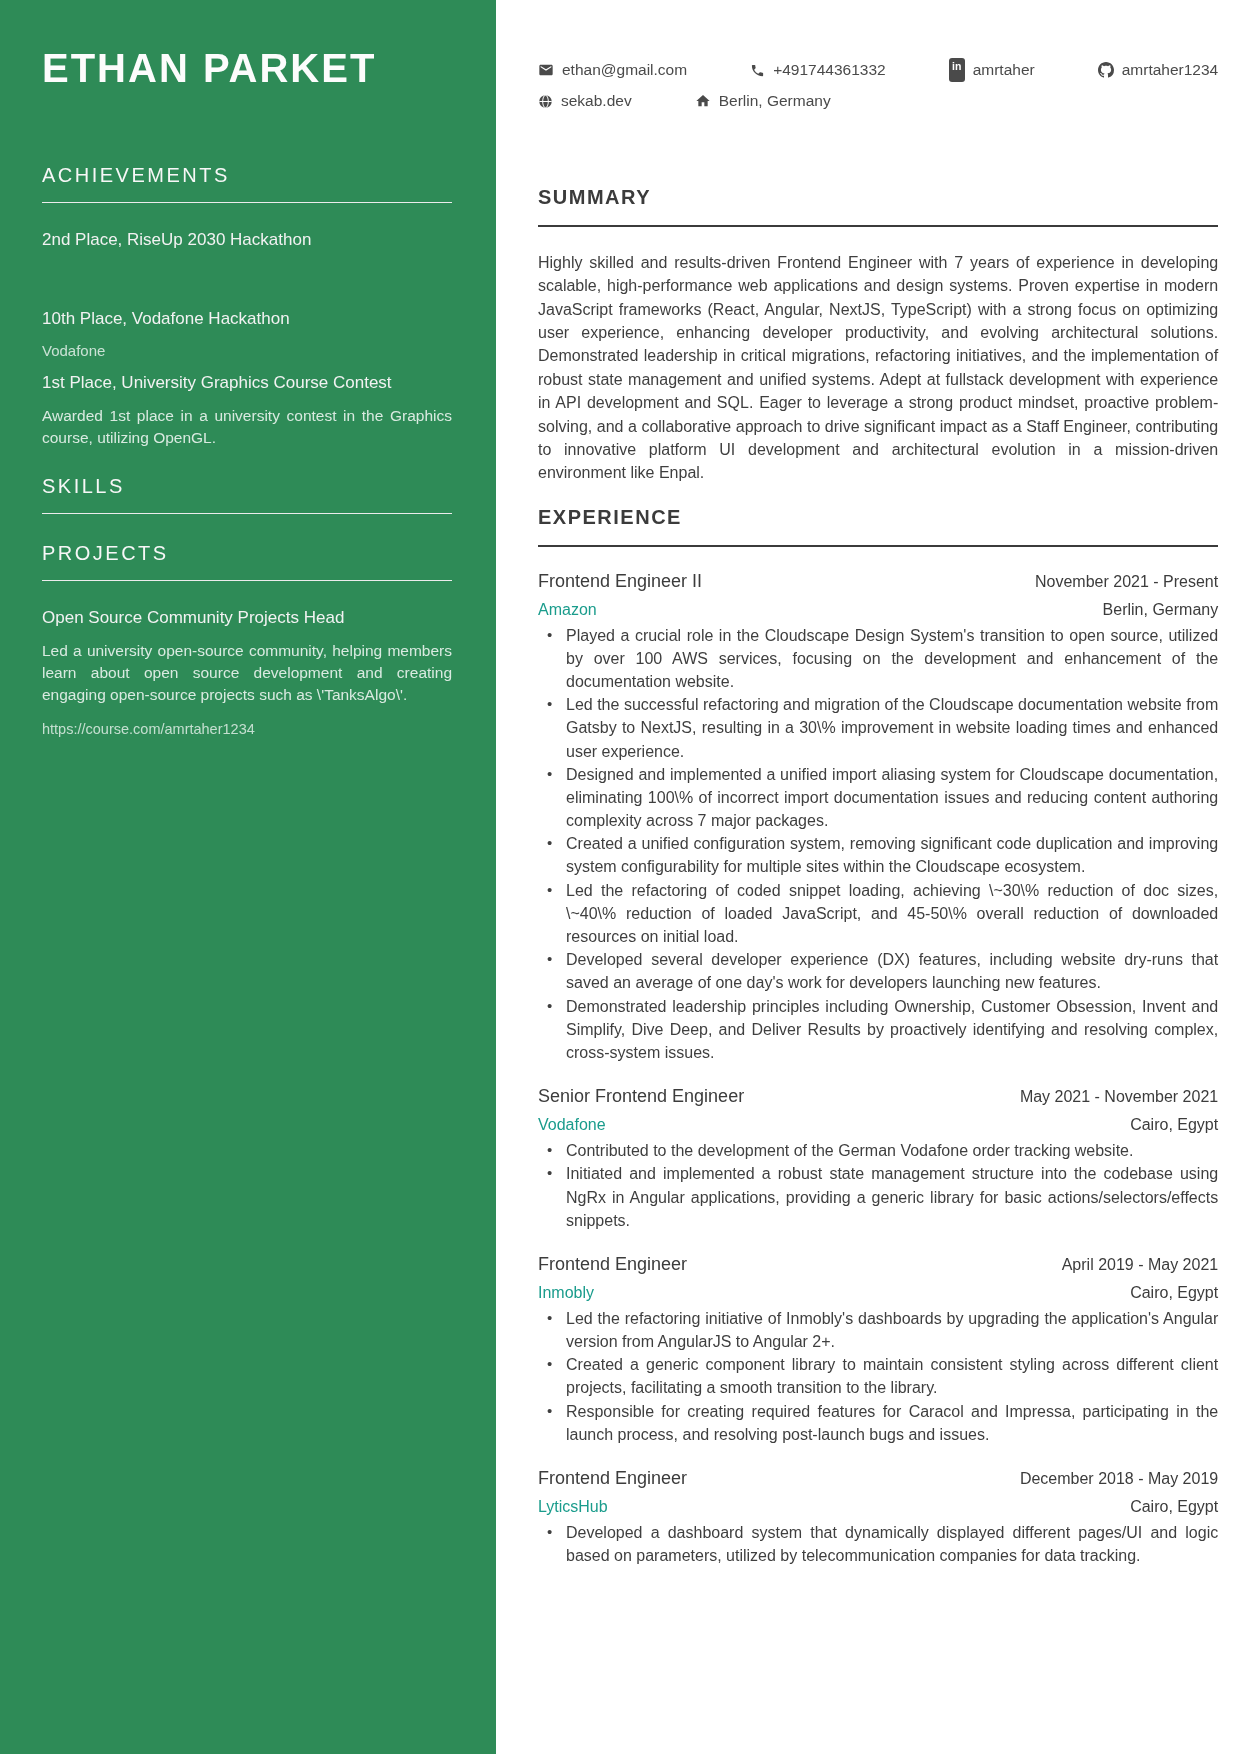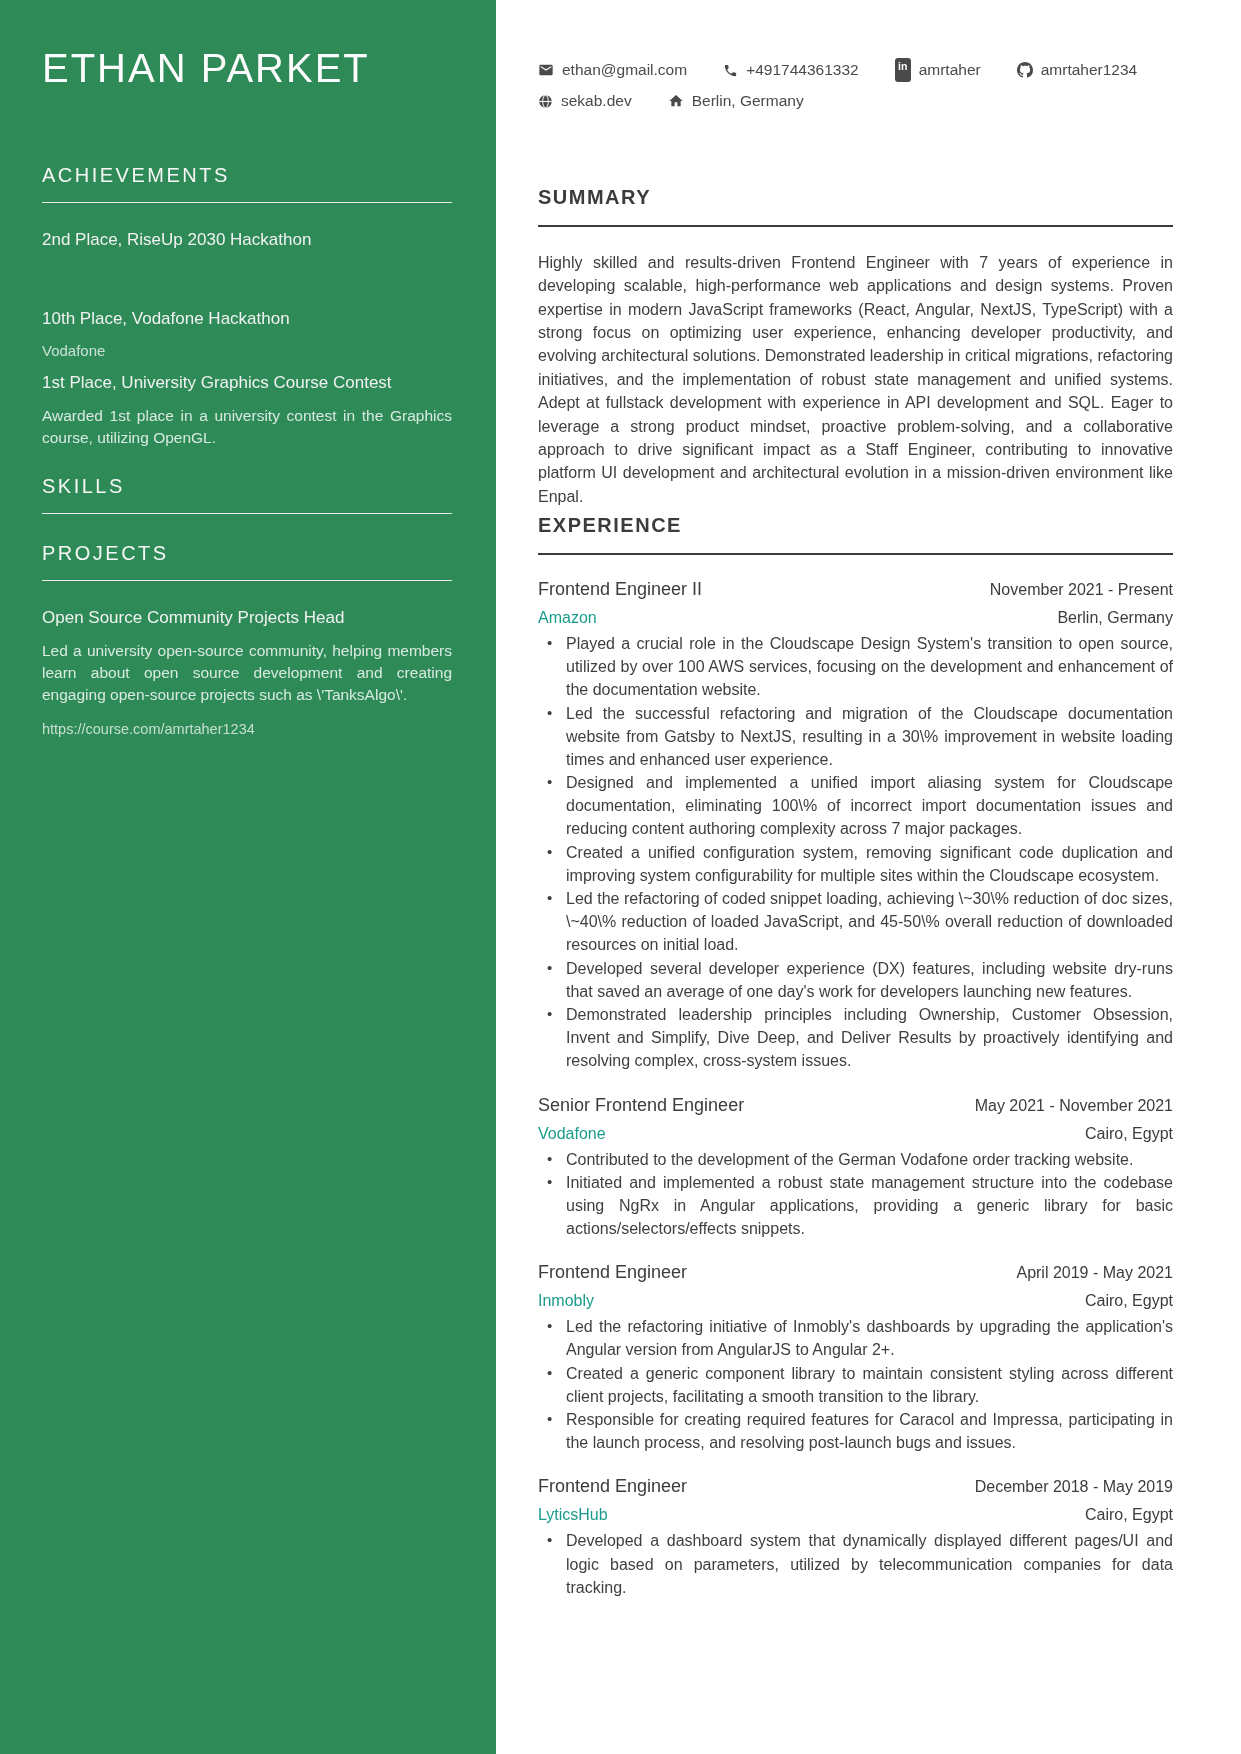"ETHAN PARKET" .name { font-weight: 400 -> 700 }
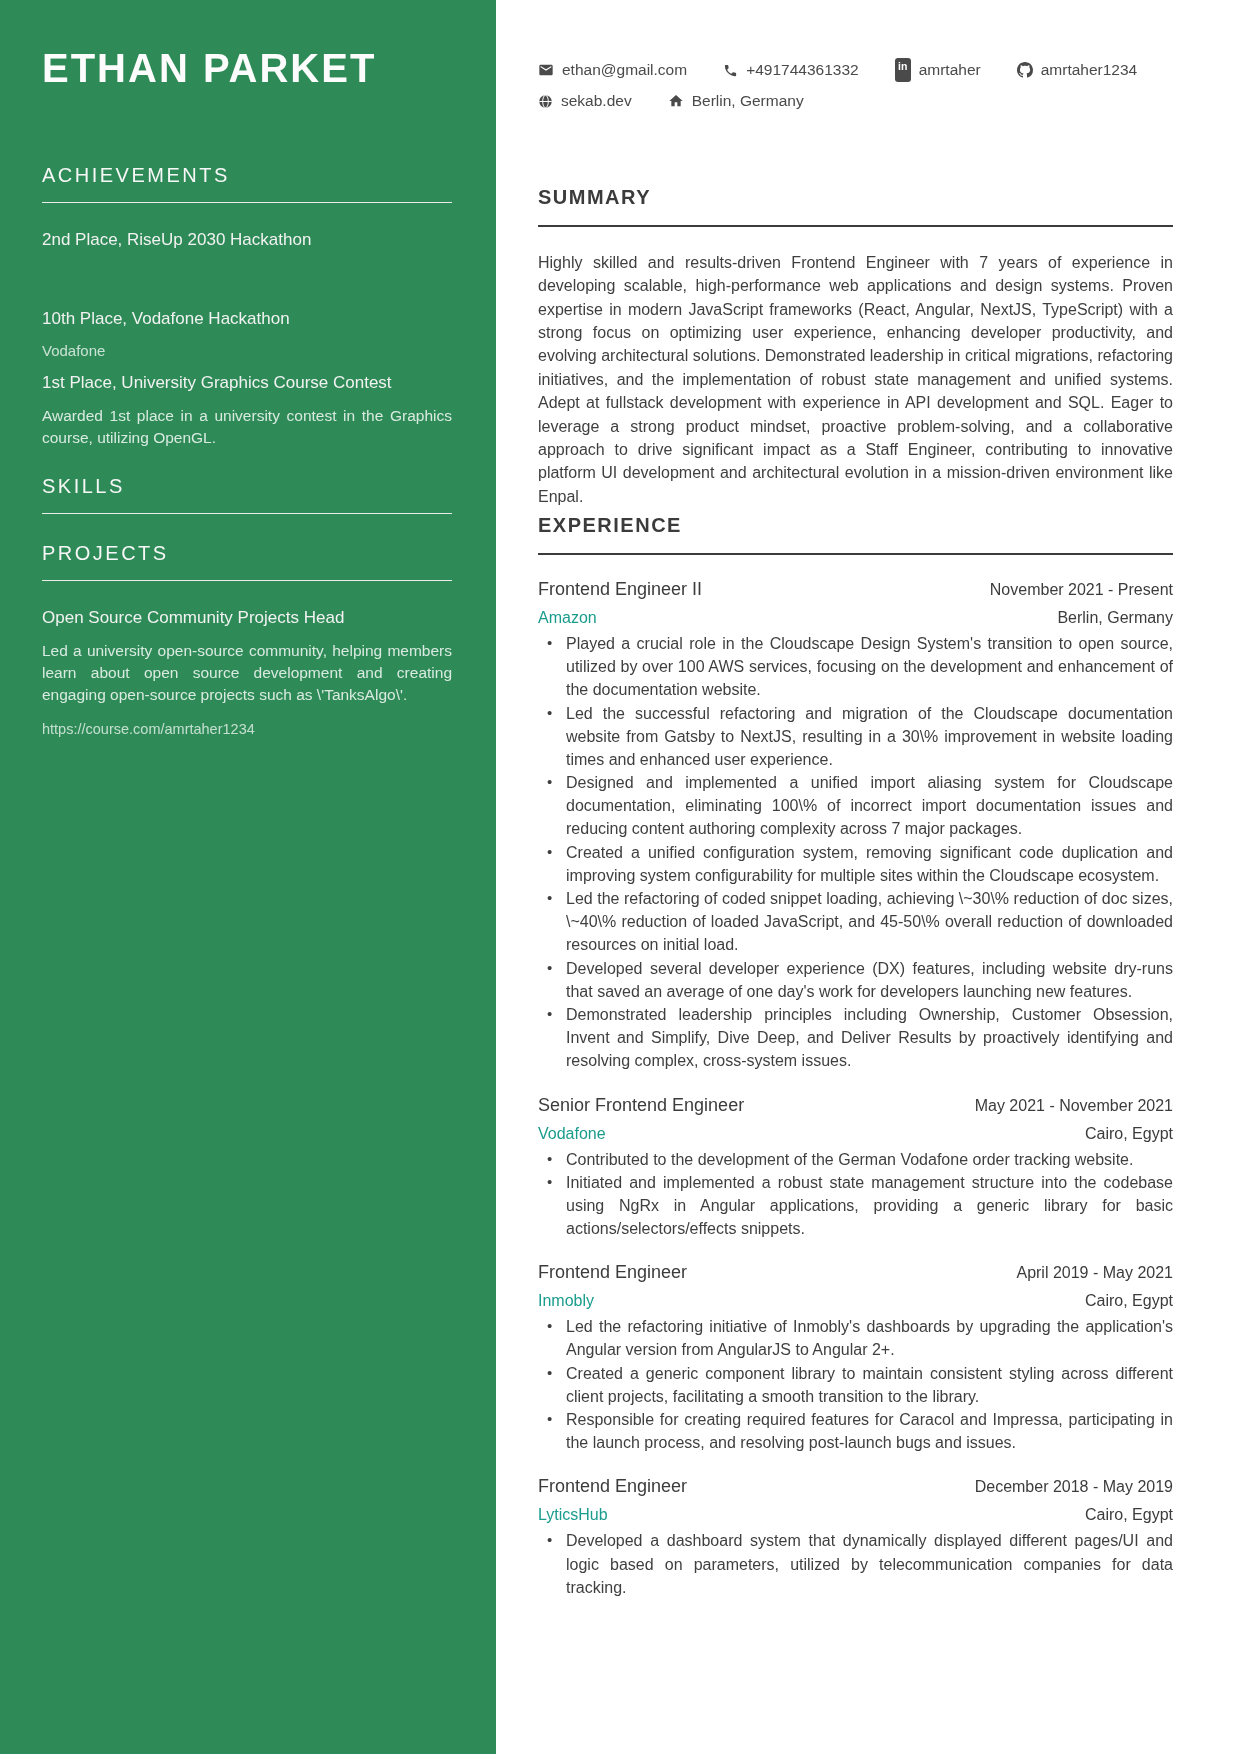"ethan@gmail.com" .contact-row { column-gap: 36px -> 63px }
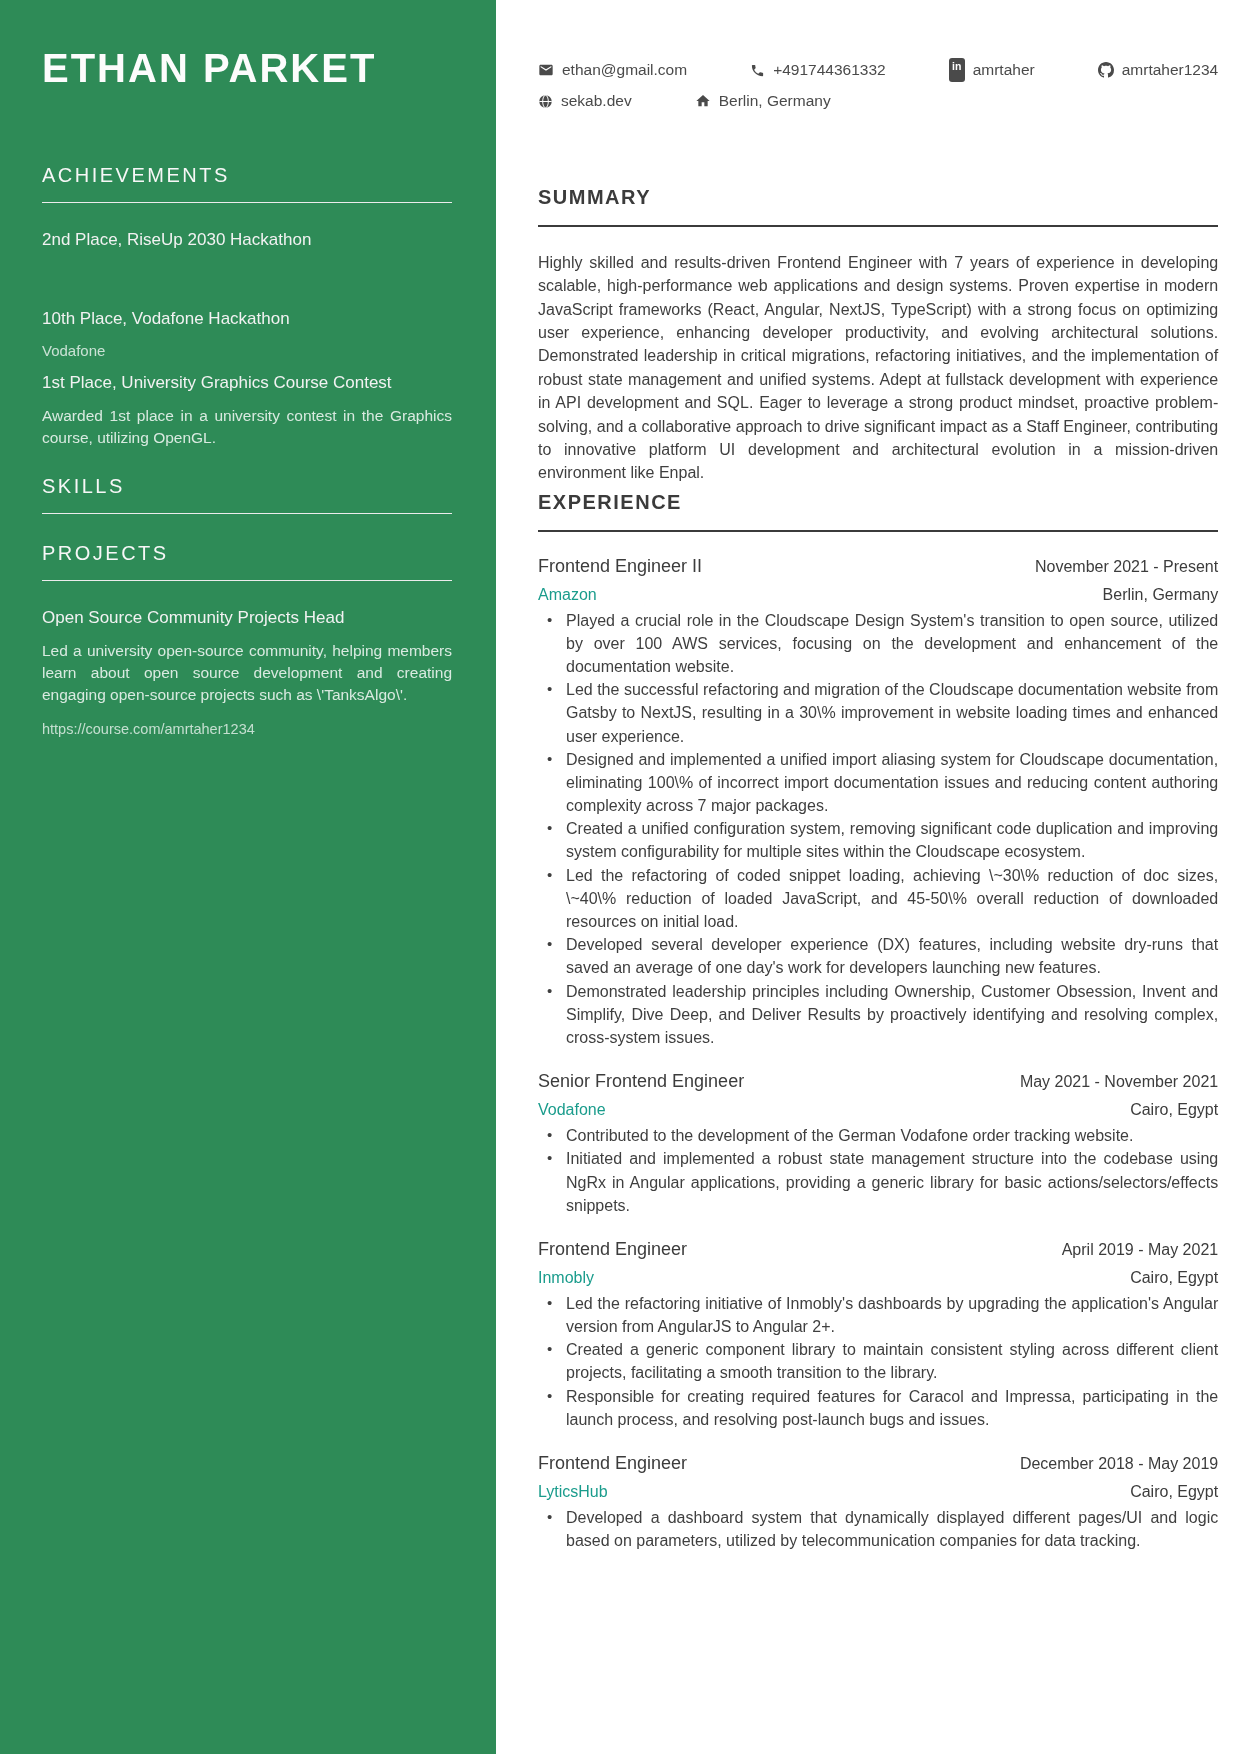"EXPERIENCE" .m-section.experience { margin-top: 6px -> 21px }
